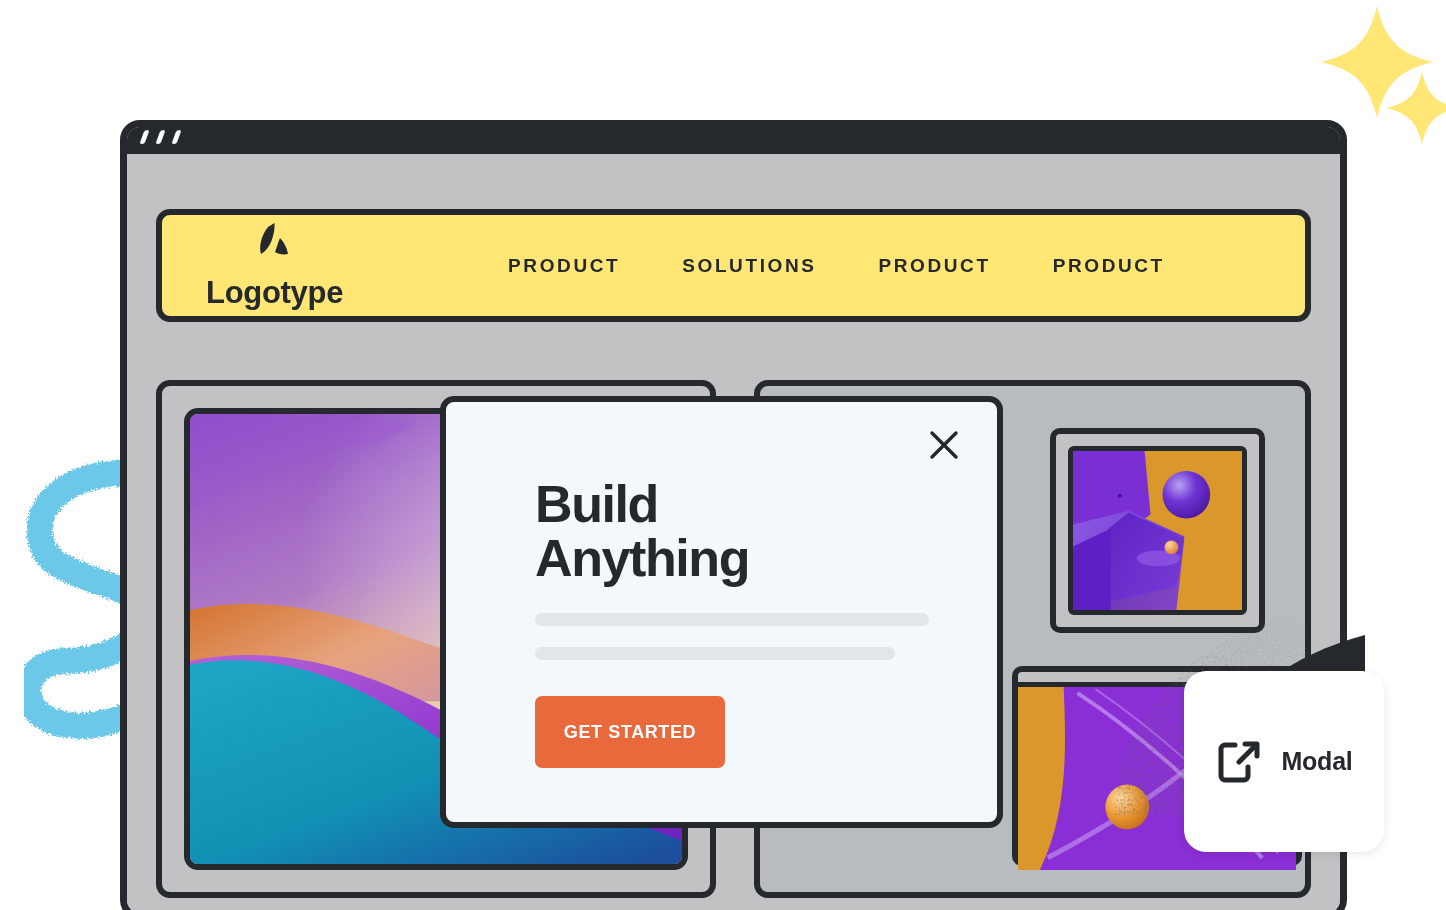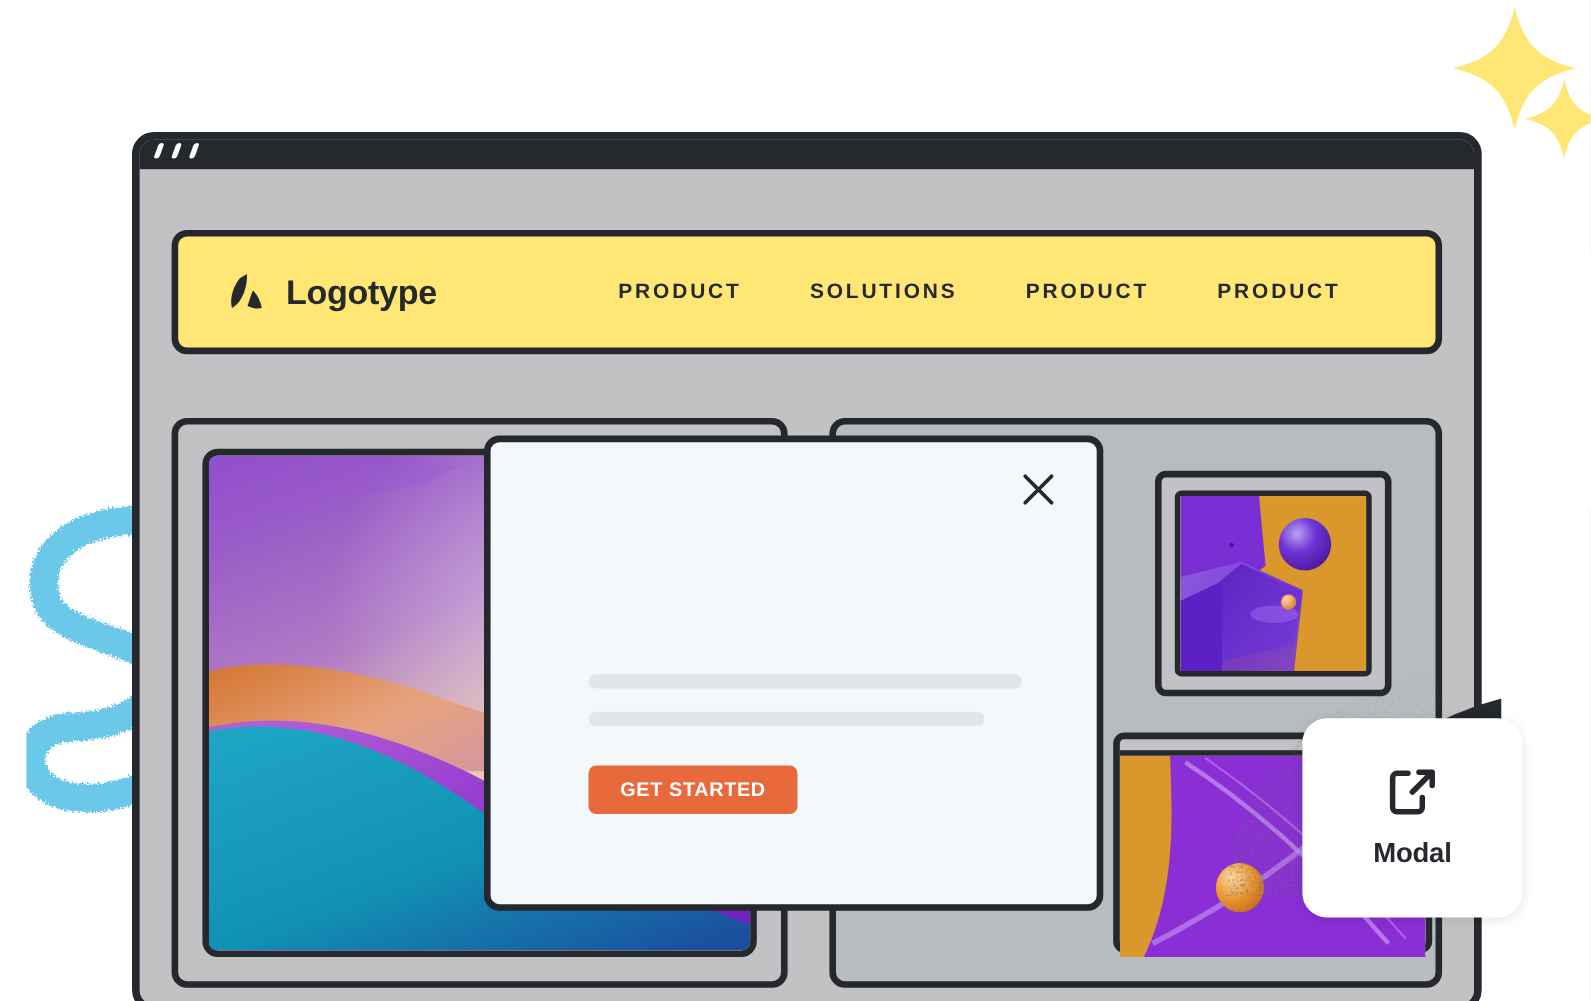"Logotype" .brand { flex-direction: none -> column }
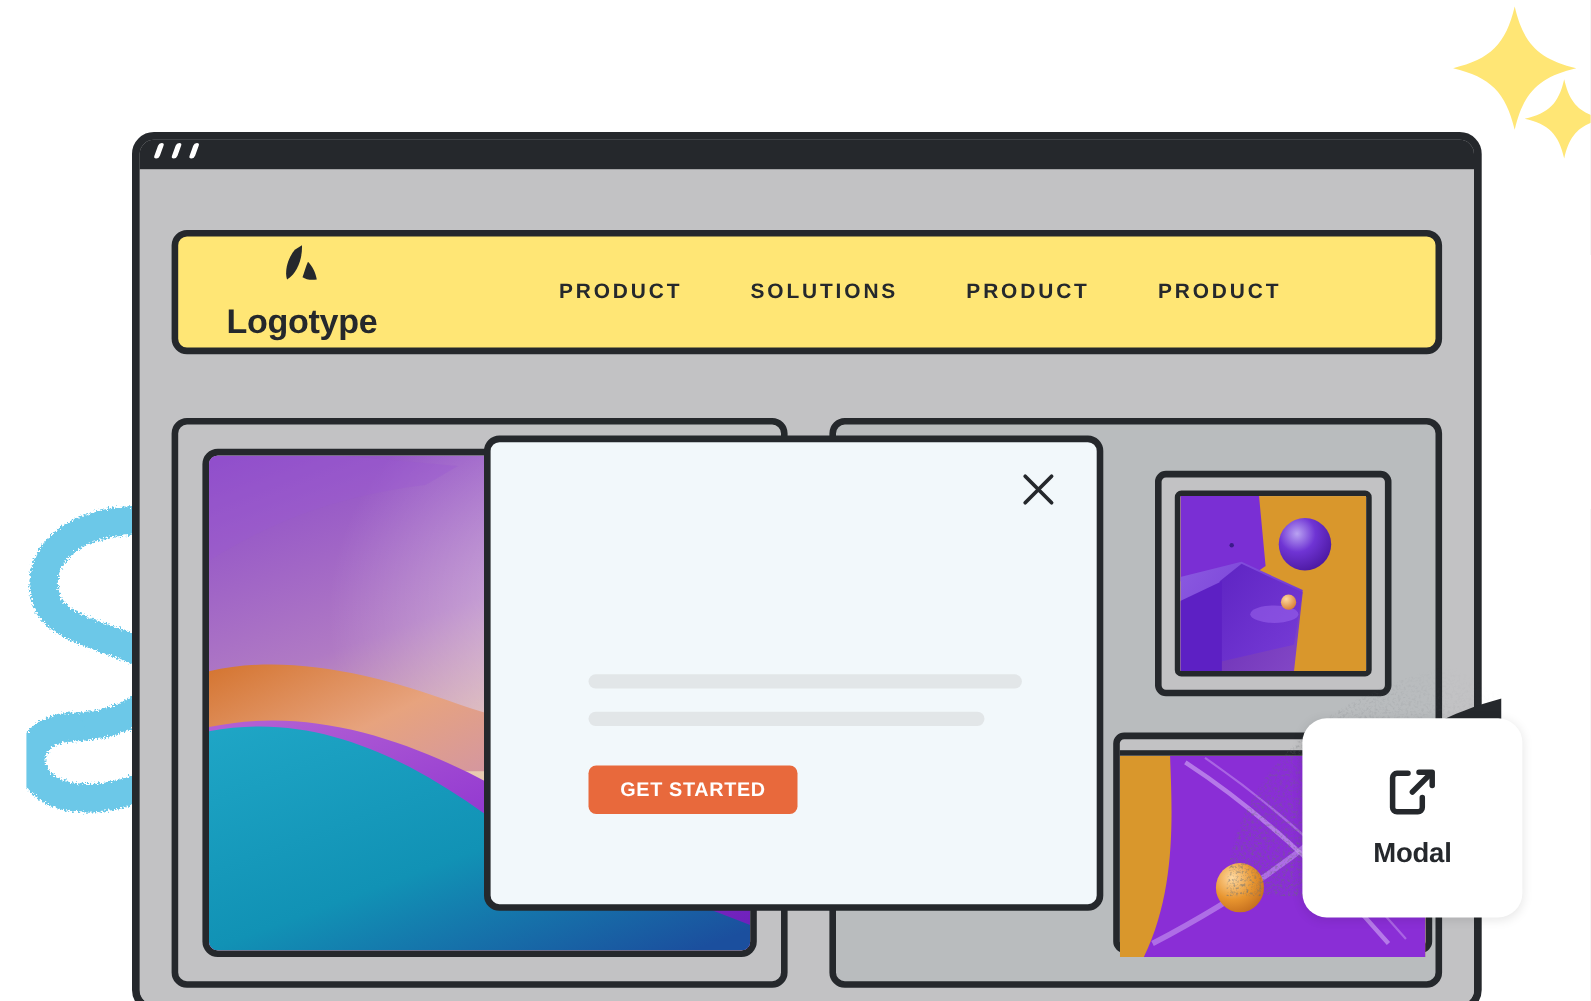"Build" div.modal-title { html: none -> <div>Build Anything</div> }
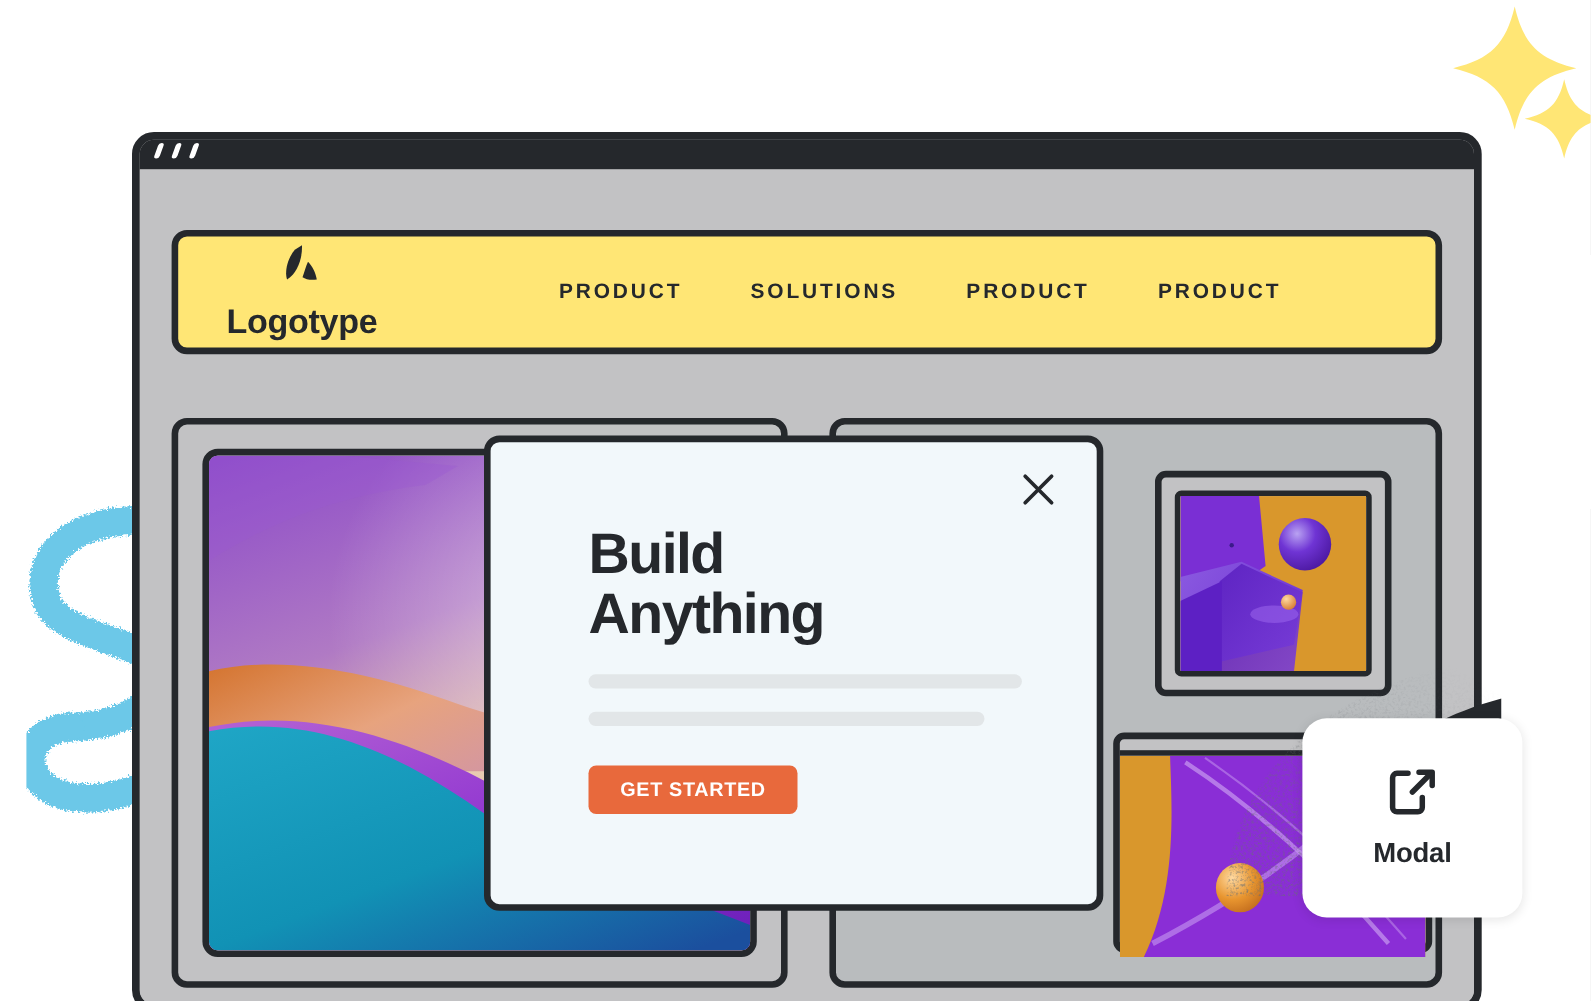"GET STARTED" .cta { height: 44px -> 72px }
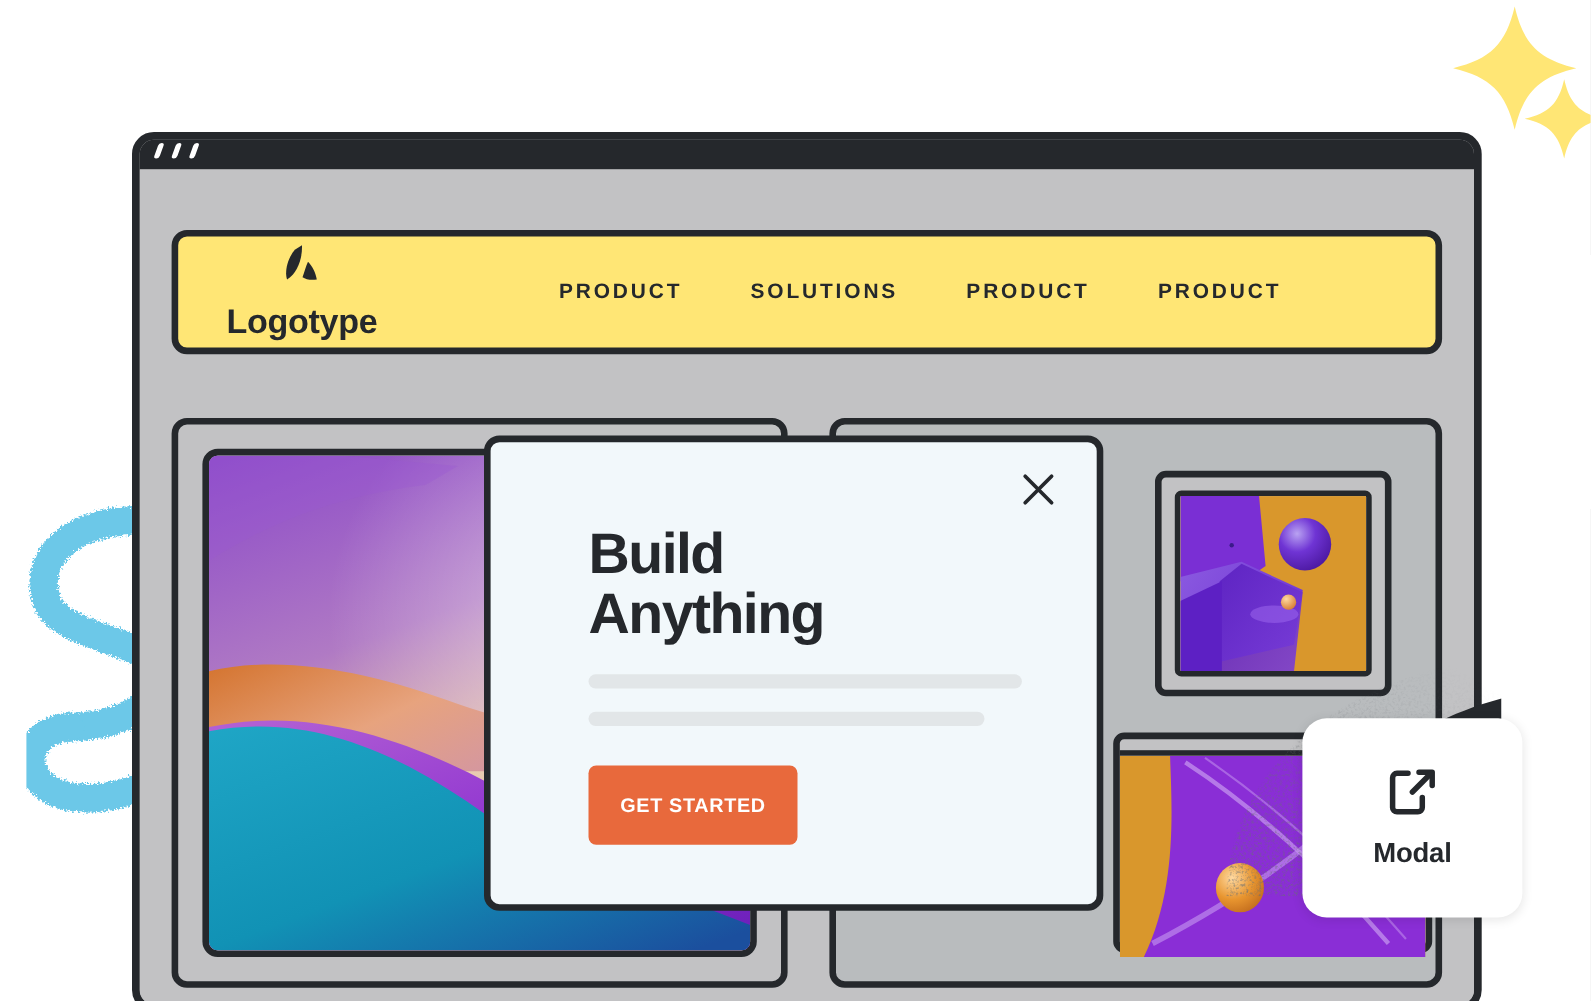"Modal" .badge-card { flex-direction: column -> none; top: 653px -> 671px }
